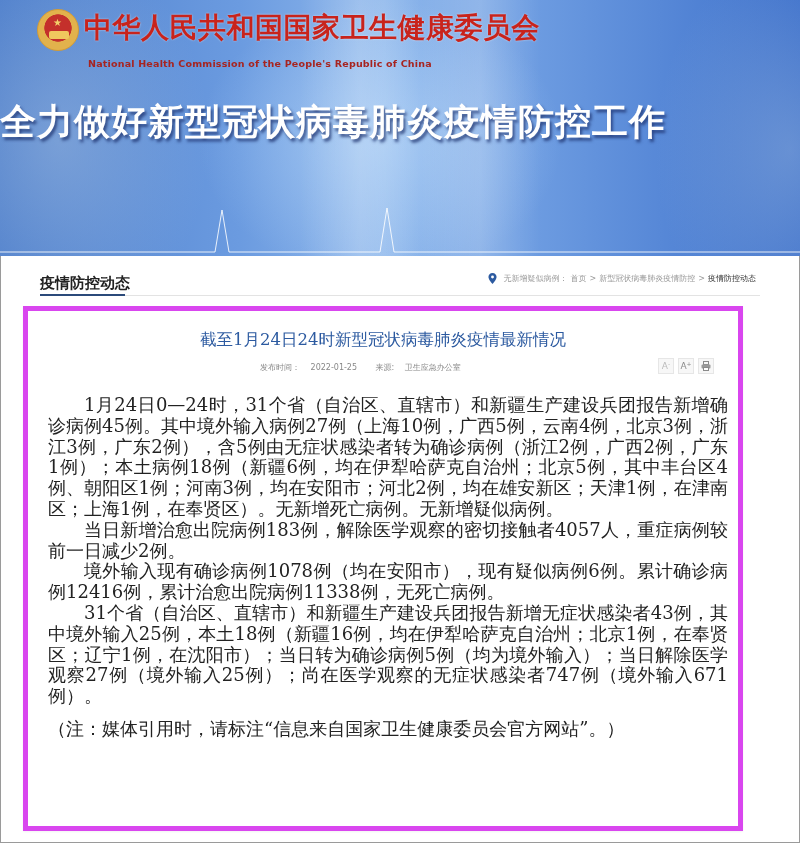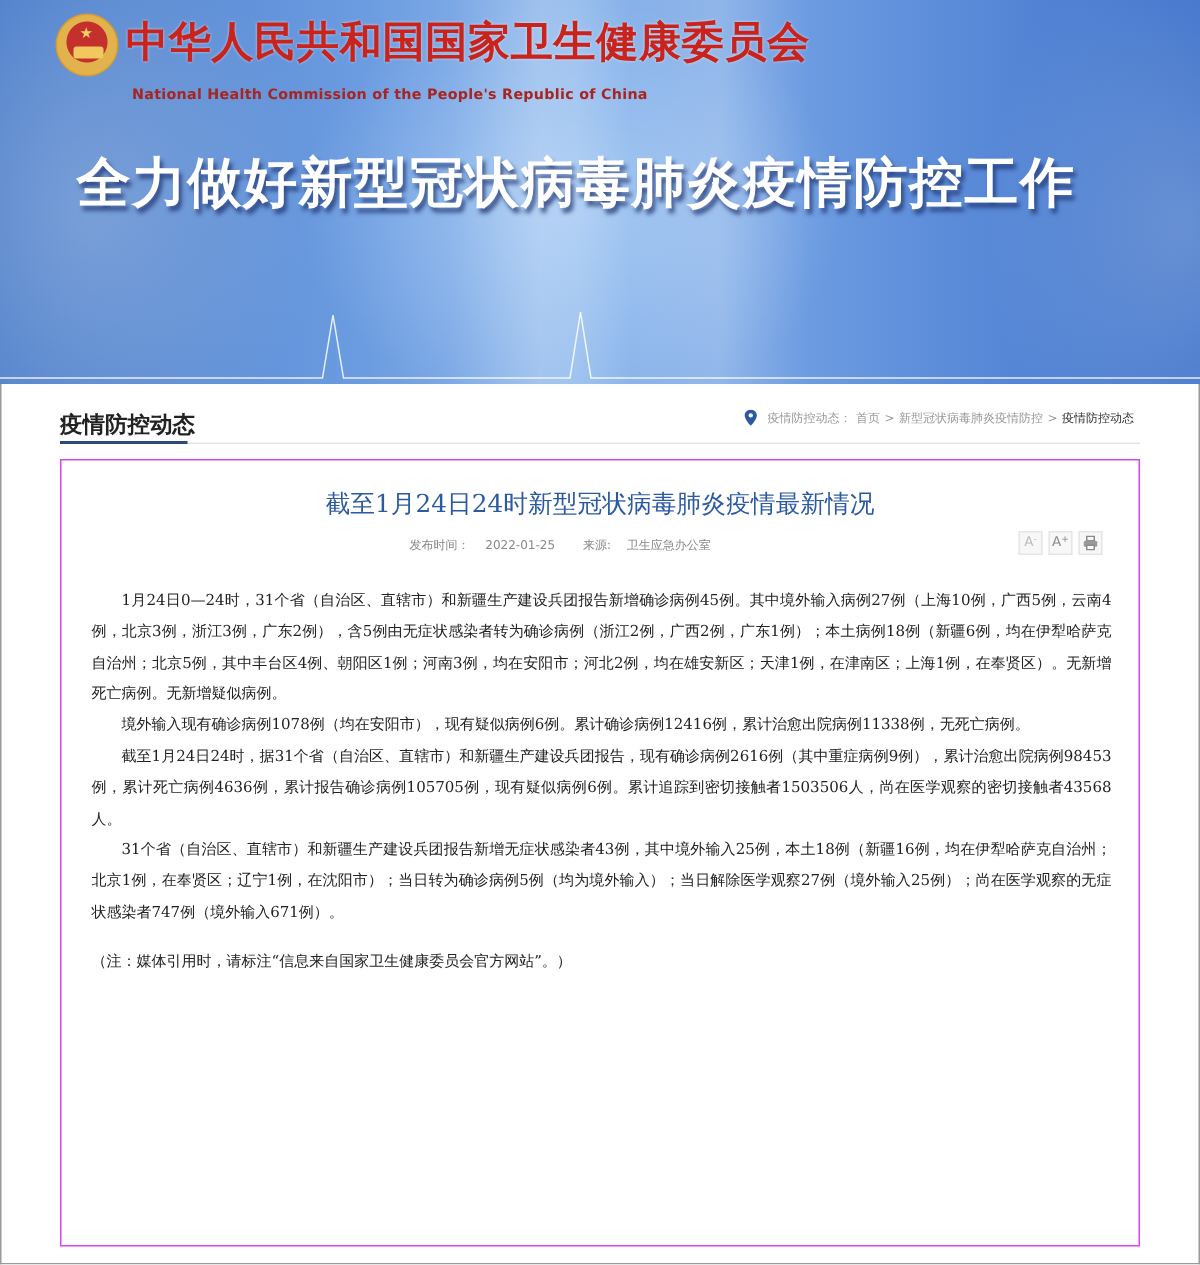"全力做好新型冠状病毒肺炎疫情防控工作" .banner-slogan { margin-left: 12px -> none; text-align: center -> none }
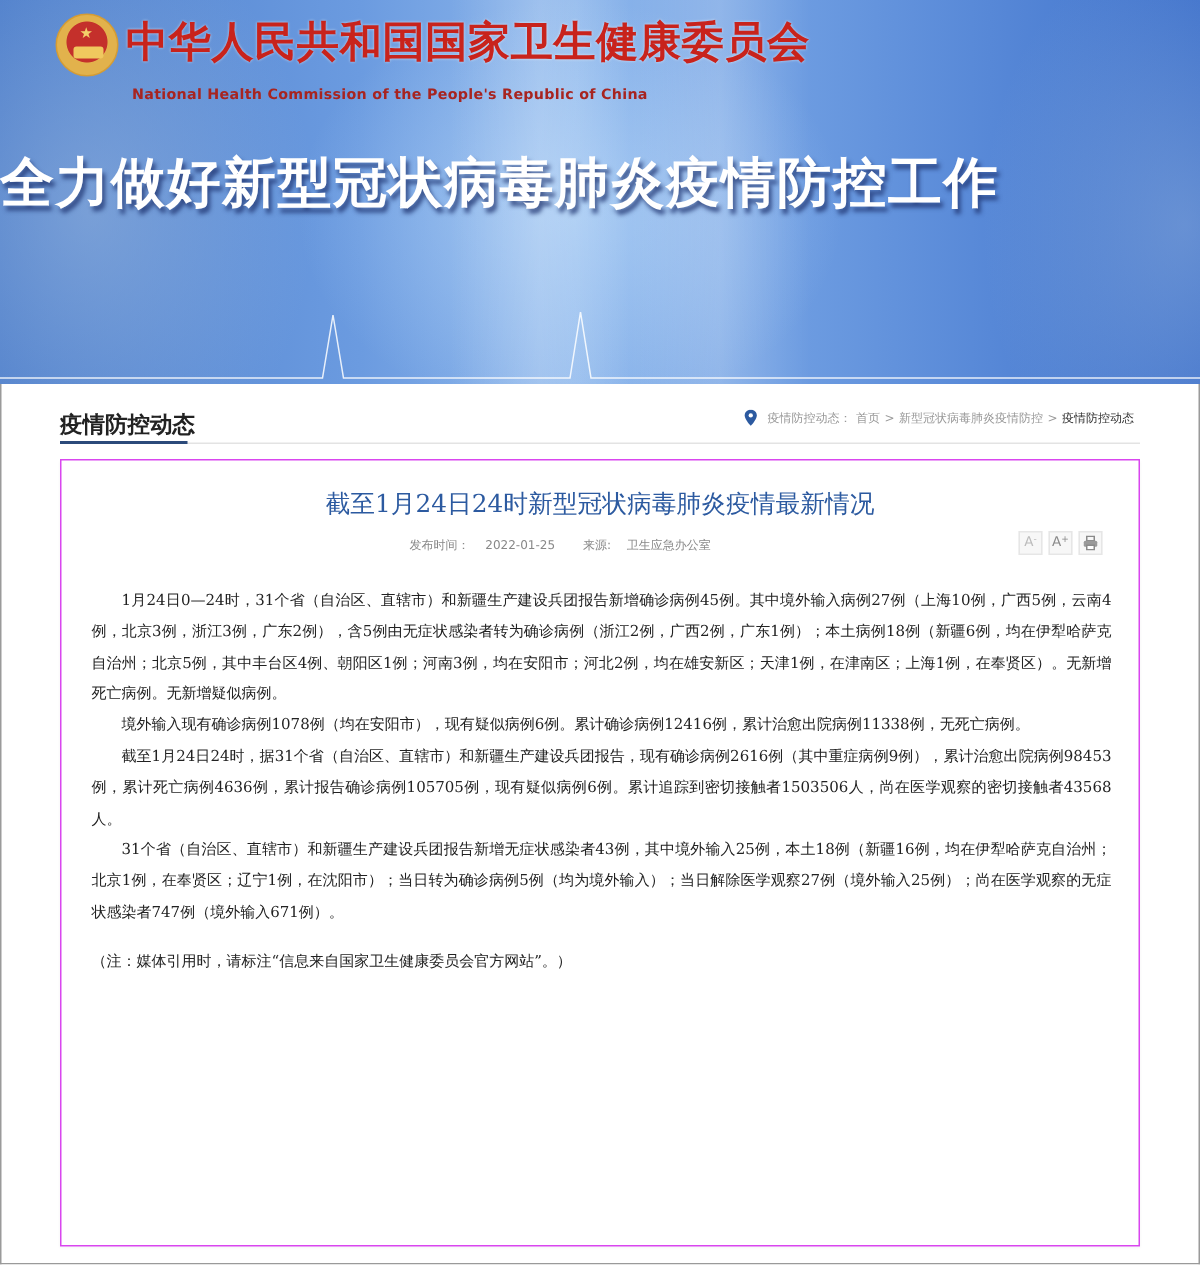"疫情防控动态：" span { text: 疫情防控动态 -> 无新增疑似病例 }
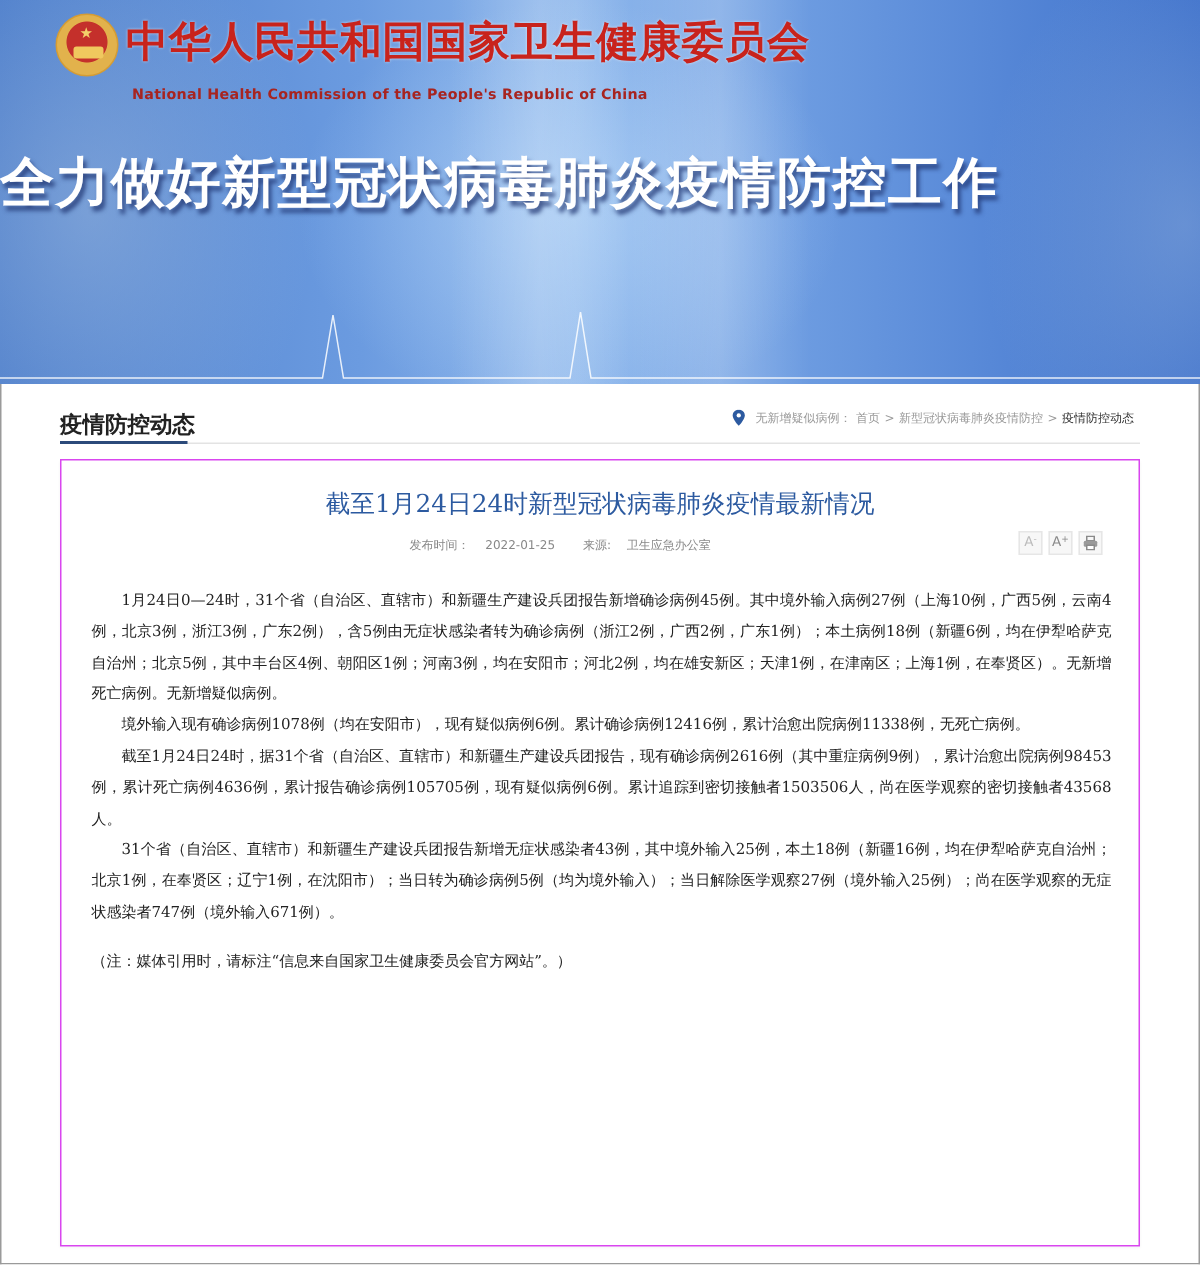"截至1月24日24时新型冠状病毒肺炎疫情最新情况" .article { border: 1px solid #d946ef -> 5px solid #d946ef; left: 40px -> 23px }
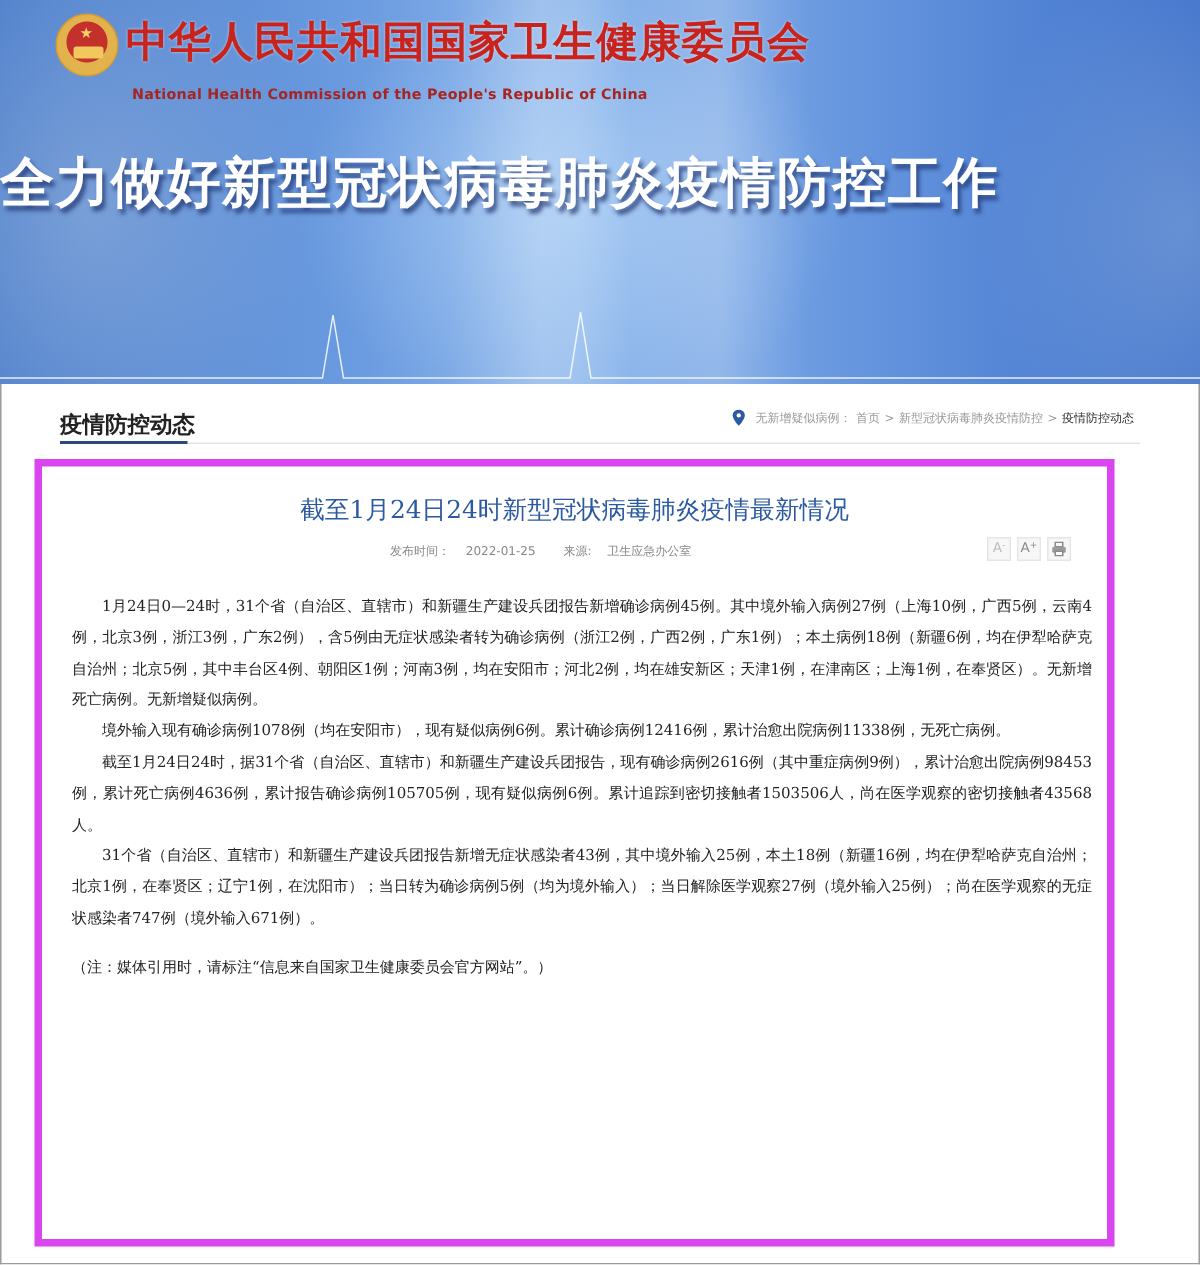"1月24日0—24时，31个省（自治区、直辖市）和新疆生产建设兵团报告新增确诊病" .article-body { font-size: 10px -> 18px }
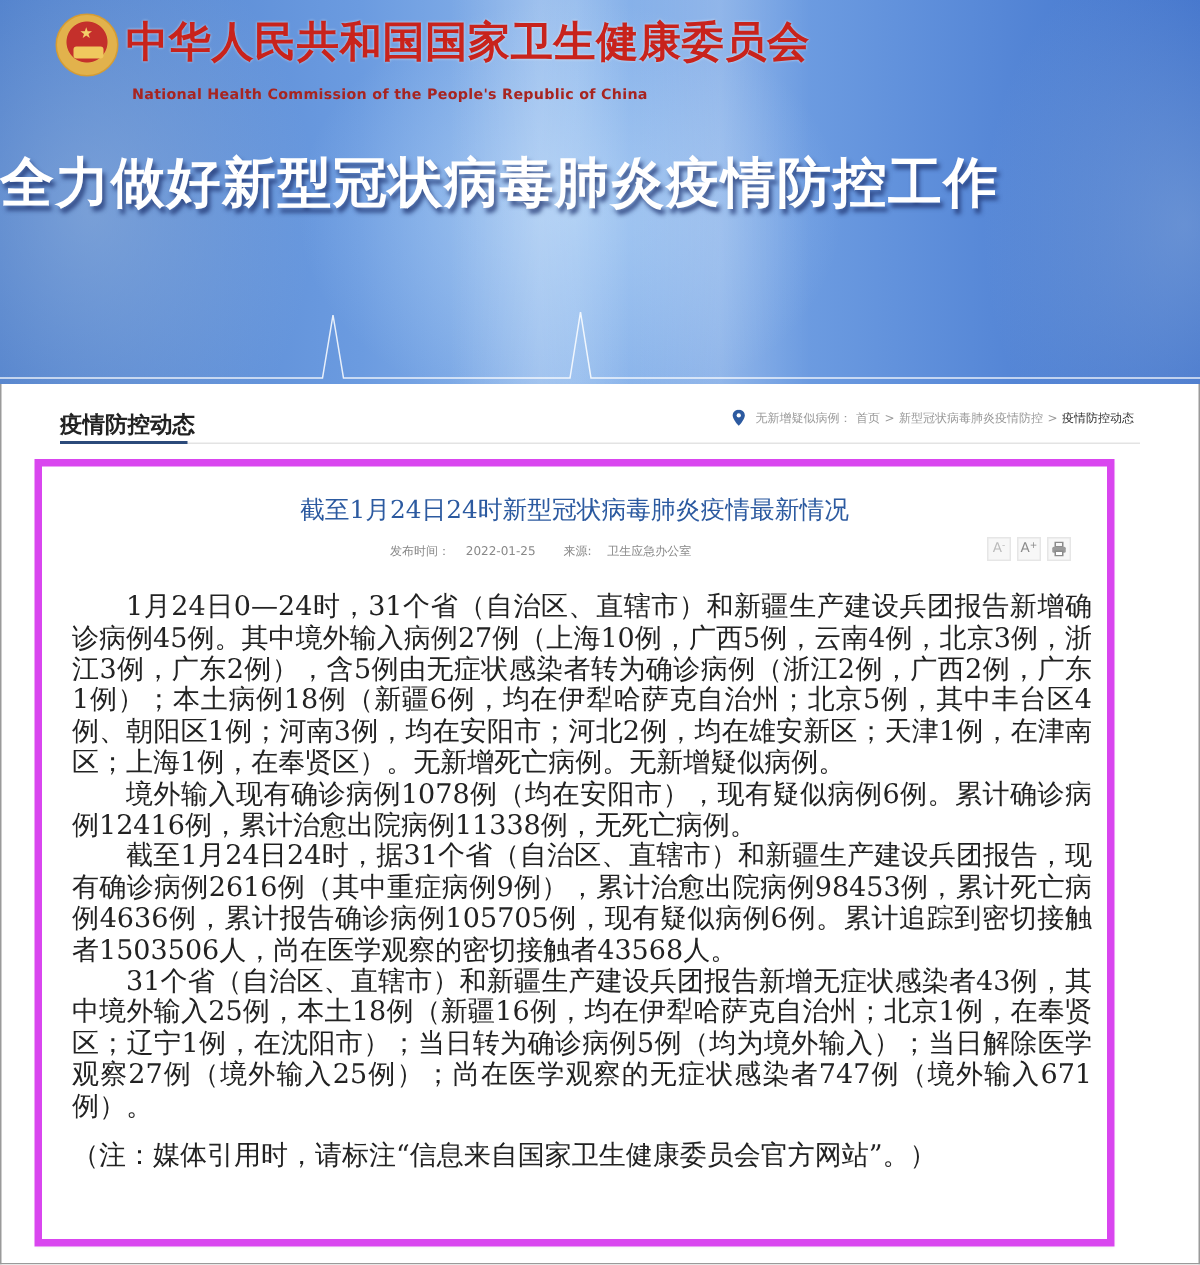"当日新增治愈出院病例183例，解除医学观察的密切接触者4057人，重症病例较前一" p { html: none -> <p>当日新增治愈出院病例183例，解除医学观察的密切接触者4057人，重症病例较前一日减少2例。</p> }
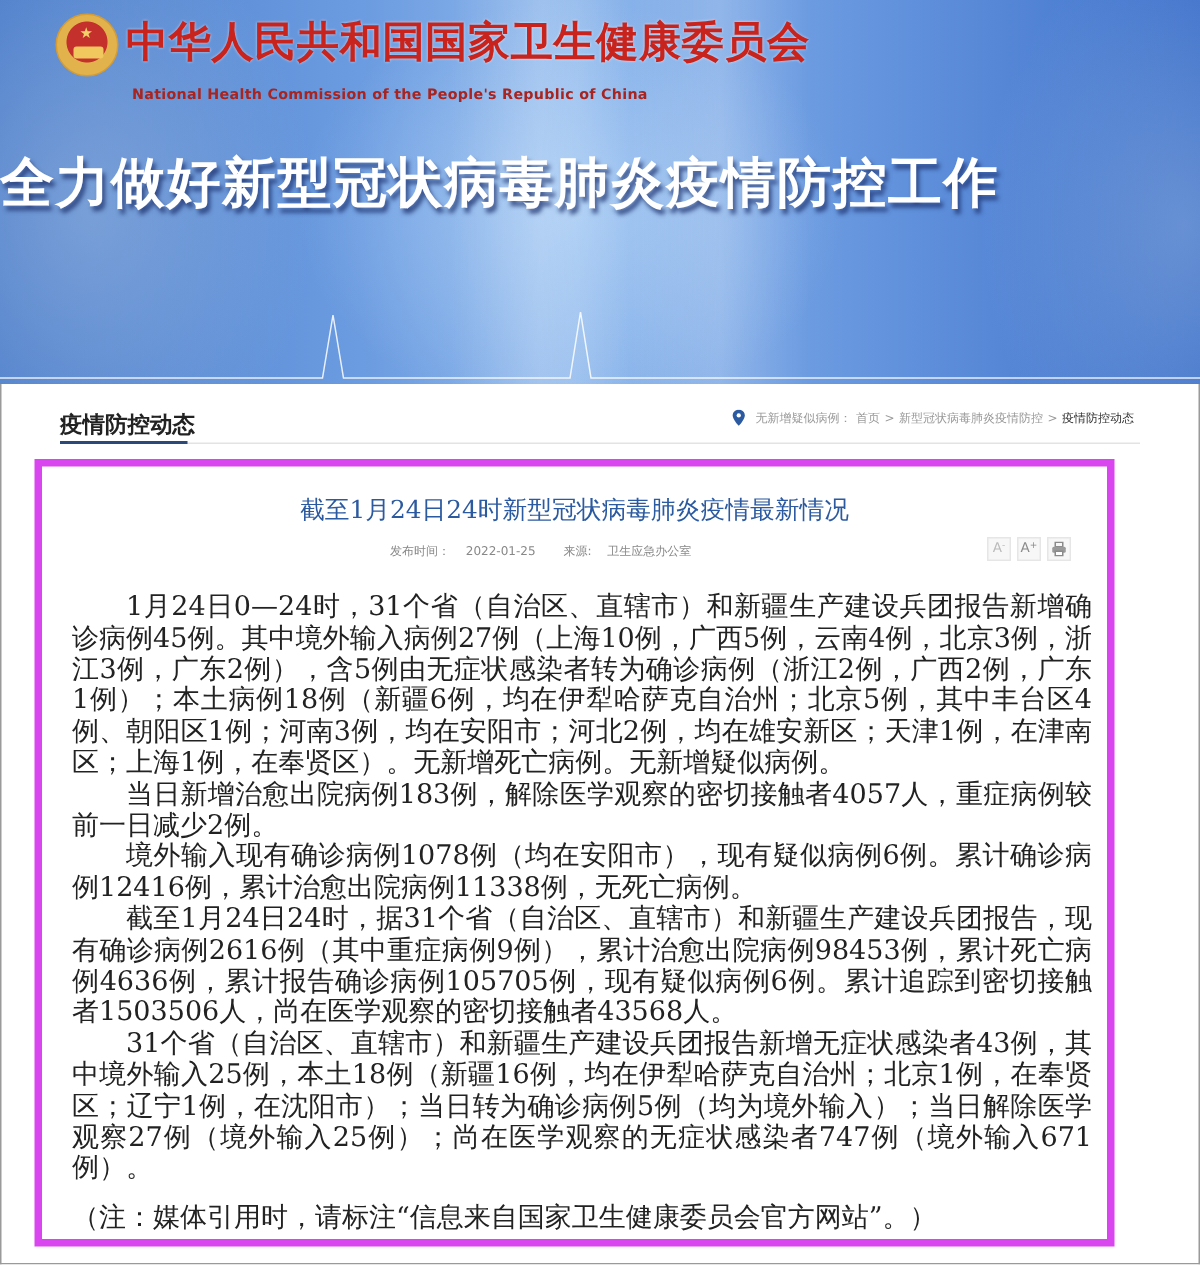"截至1月24日24时，据31个省（自治区、直辖市）和新疆生产建设兵团报告，现有确" p { html: <p>截至1月24日24时，据31个省（自治区、直辖市）和新疆生产建设兵团报告，现有确诊病例2616例（其中重症病例9例），累计治愈出院病例98453例，累计死亡病例4636例，累计报告确诊病例105705例，现有疑似病例6例。累计追踪到密切接触者1503506人，尚在医学观察的密切接触者43568人。</p> -> none }
